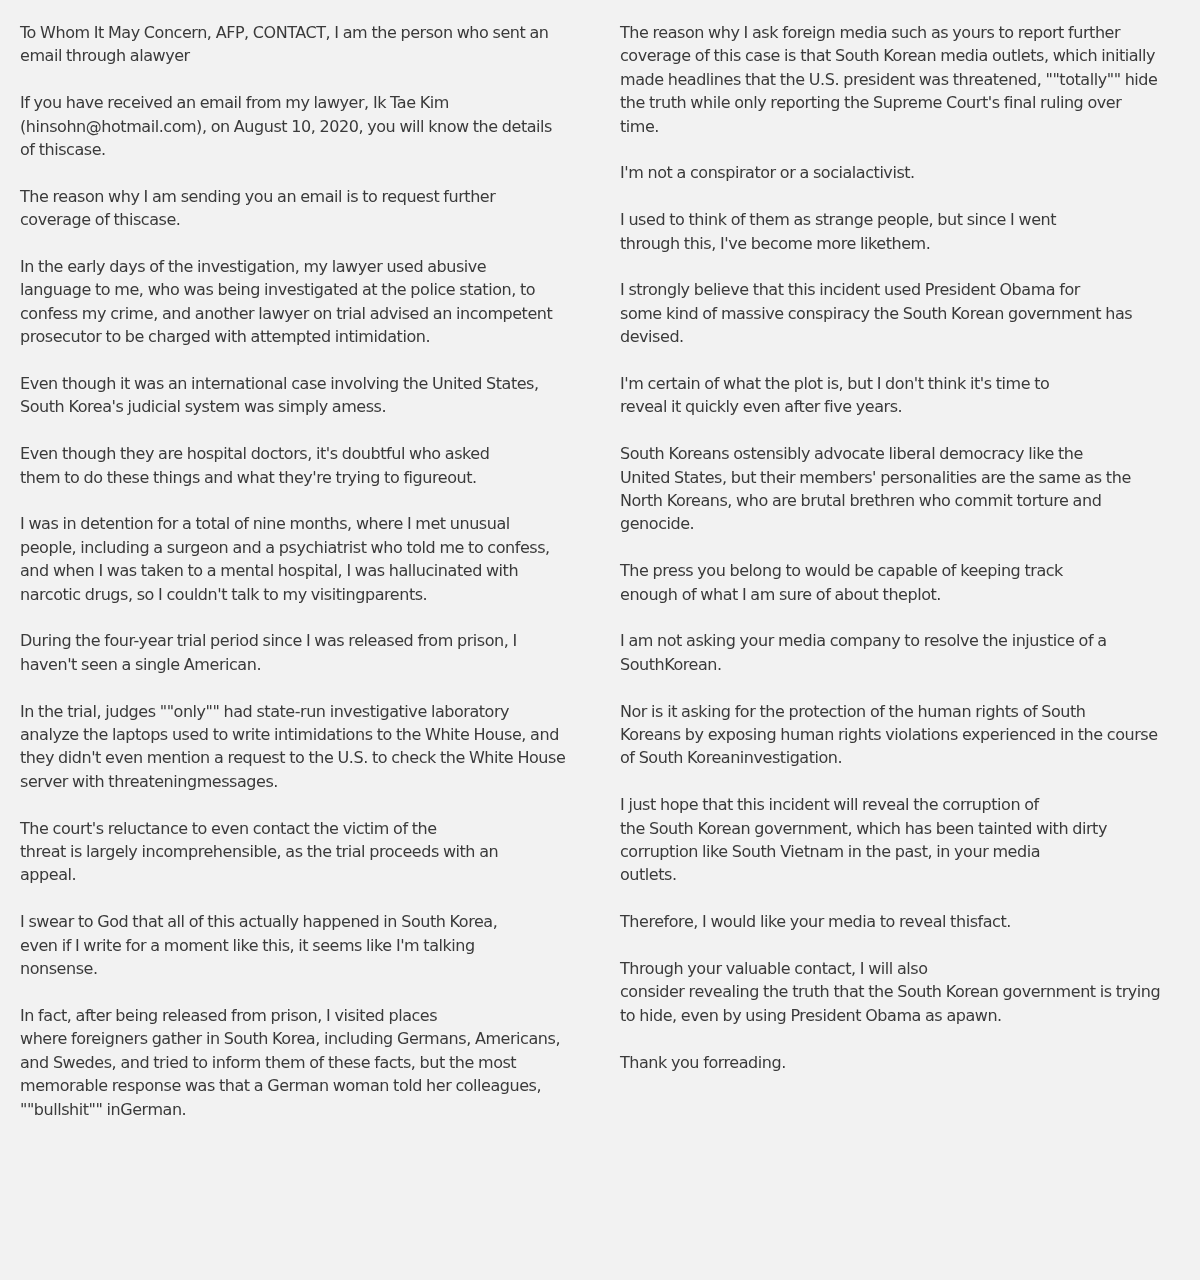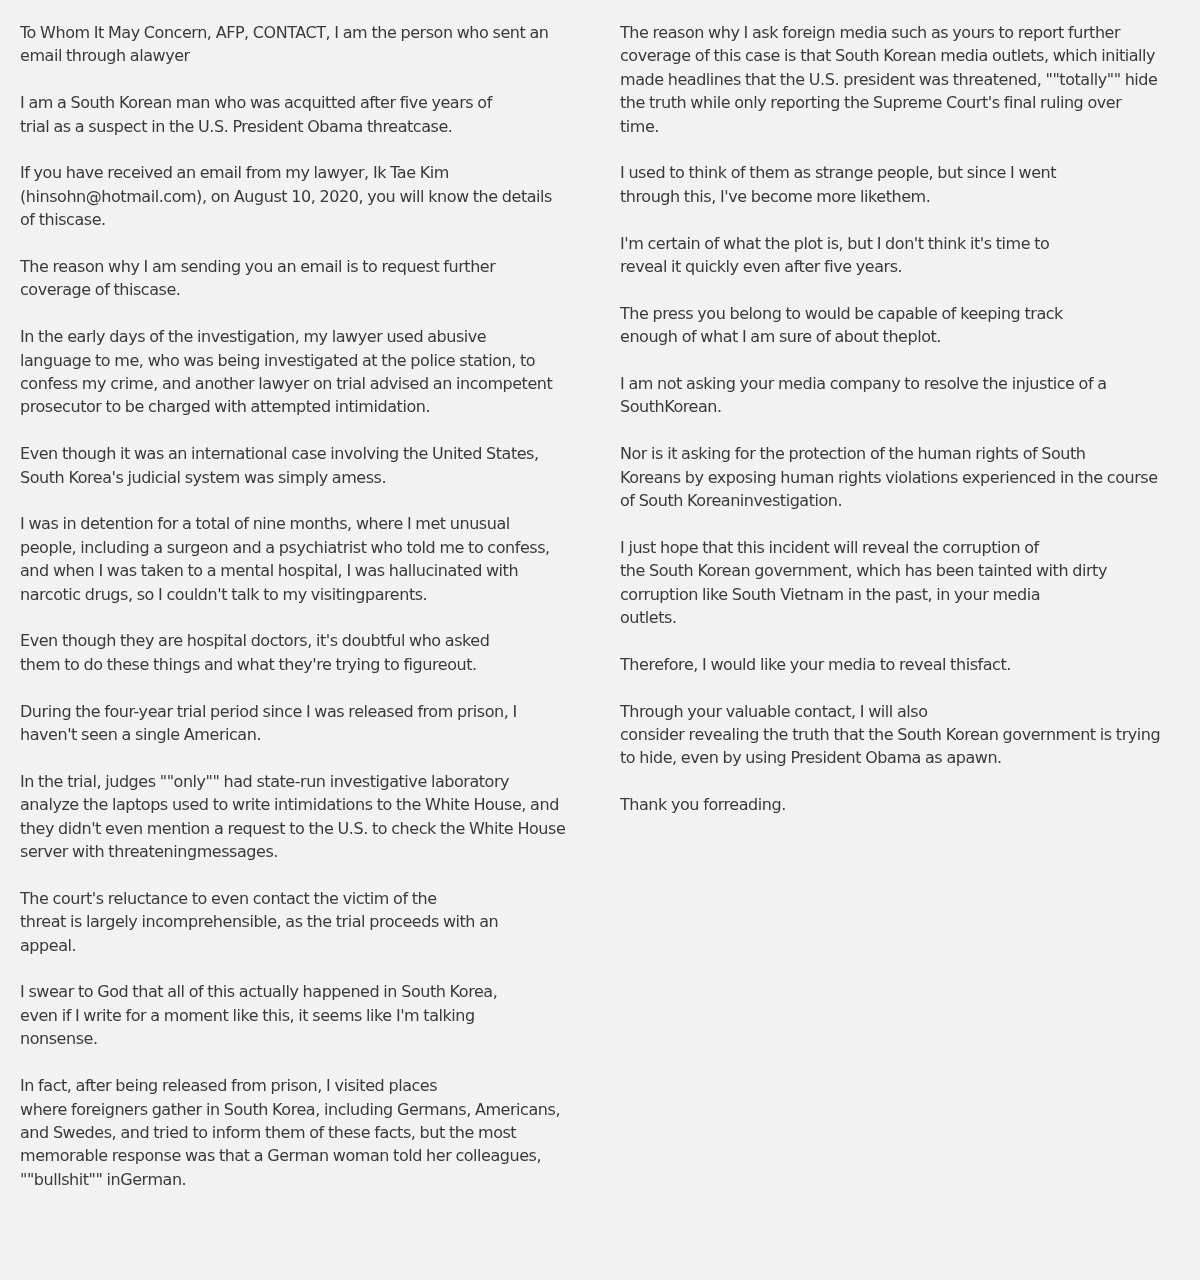"I am a South Korean" p.para { html: <p>I am a South Korean man who was acquitted after five years of trial as a suspect in the U.S. President Obama threatcase.</p> -> none }
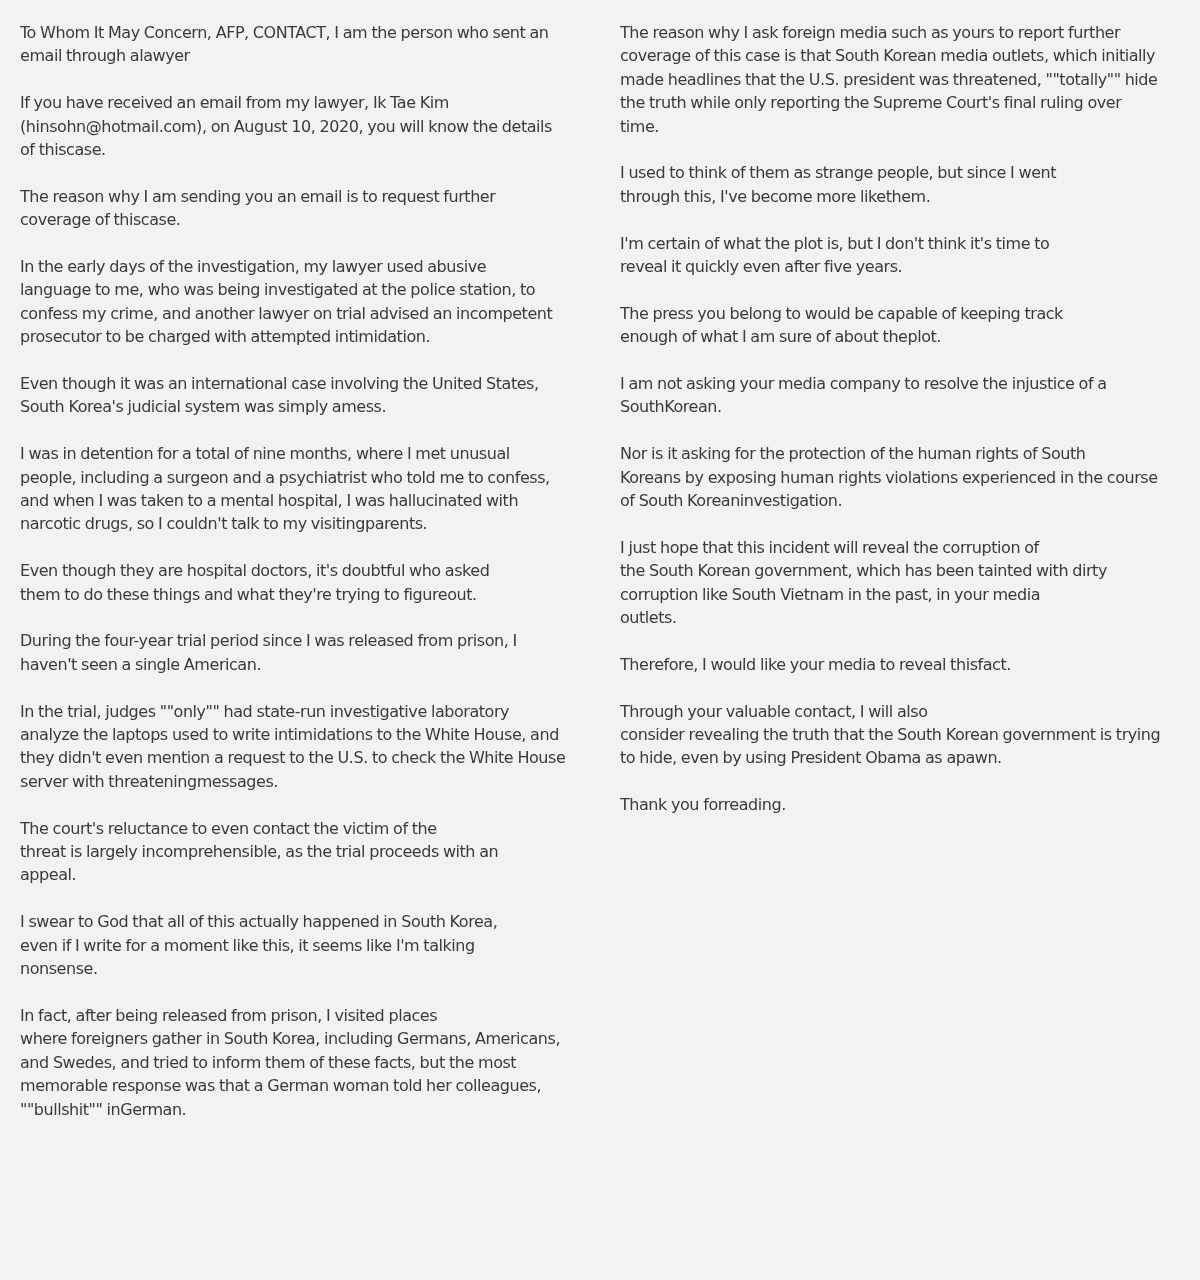"I'm not a conspirator or" p.para { html: none -> <p>I'm not a conspirator or a socialactivist.</p> }
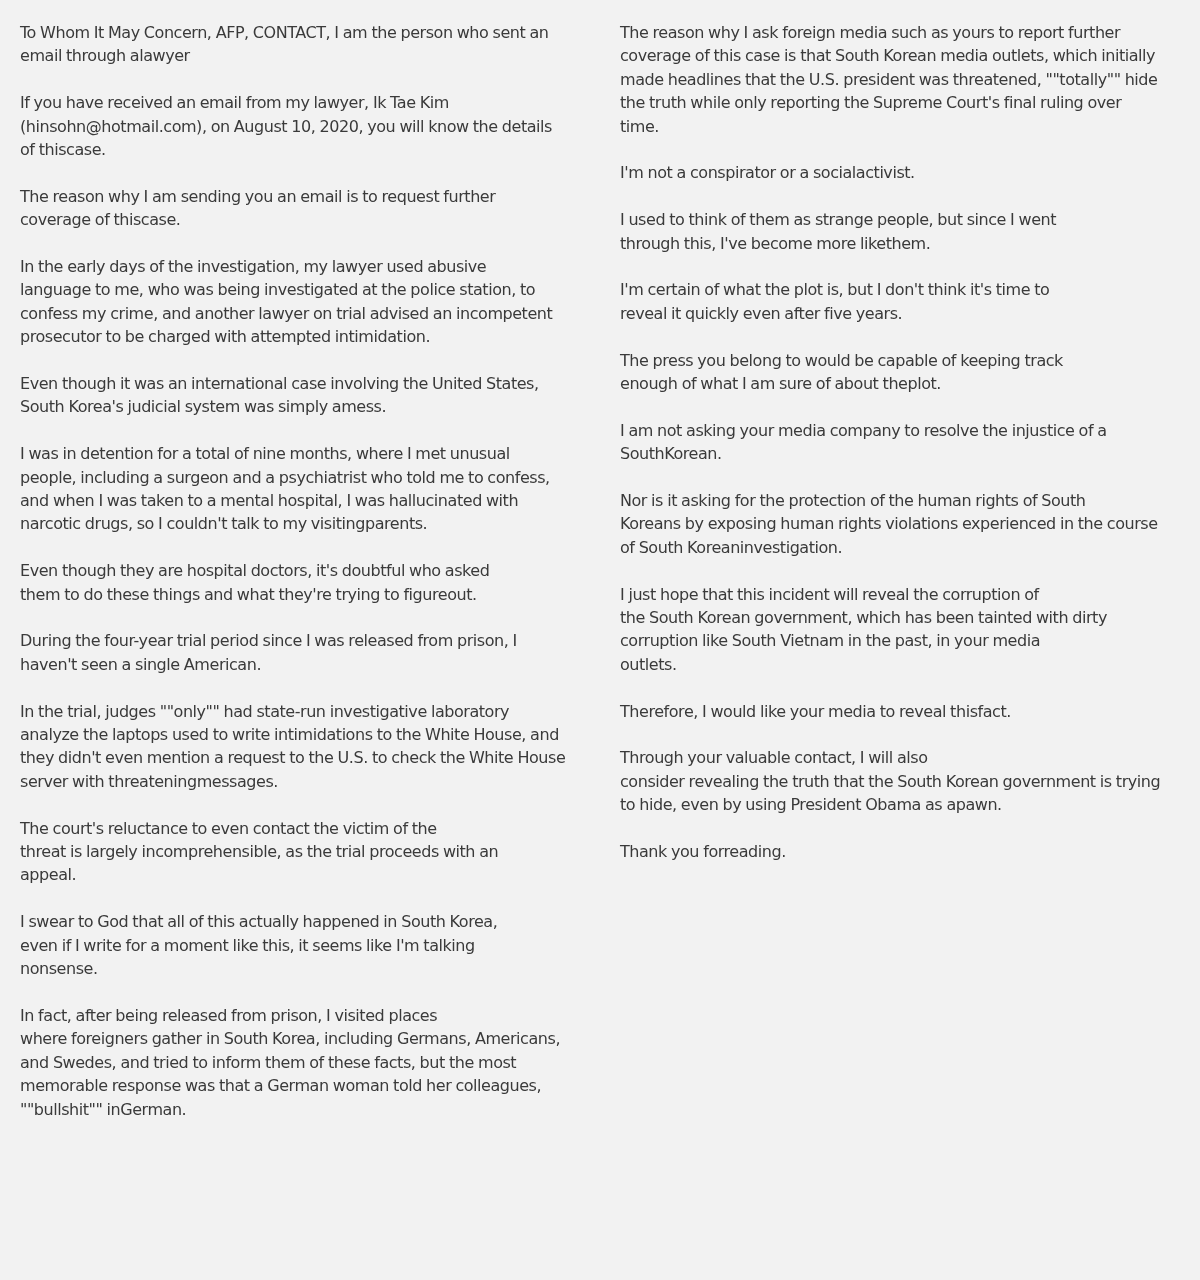"I strongly believe that this" p.para { html: none -> <p>I strongly believe that this incident used President Obama for some kind of massive conspiracy the South Korean government has devised.</p> }
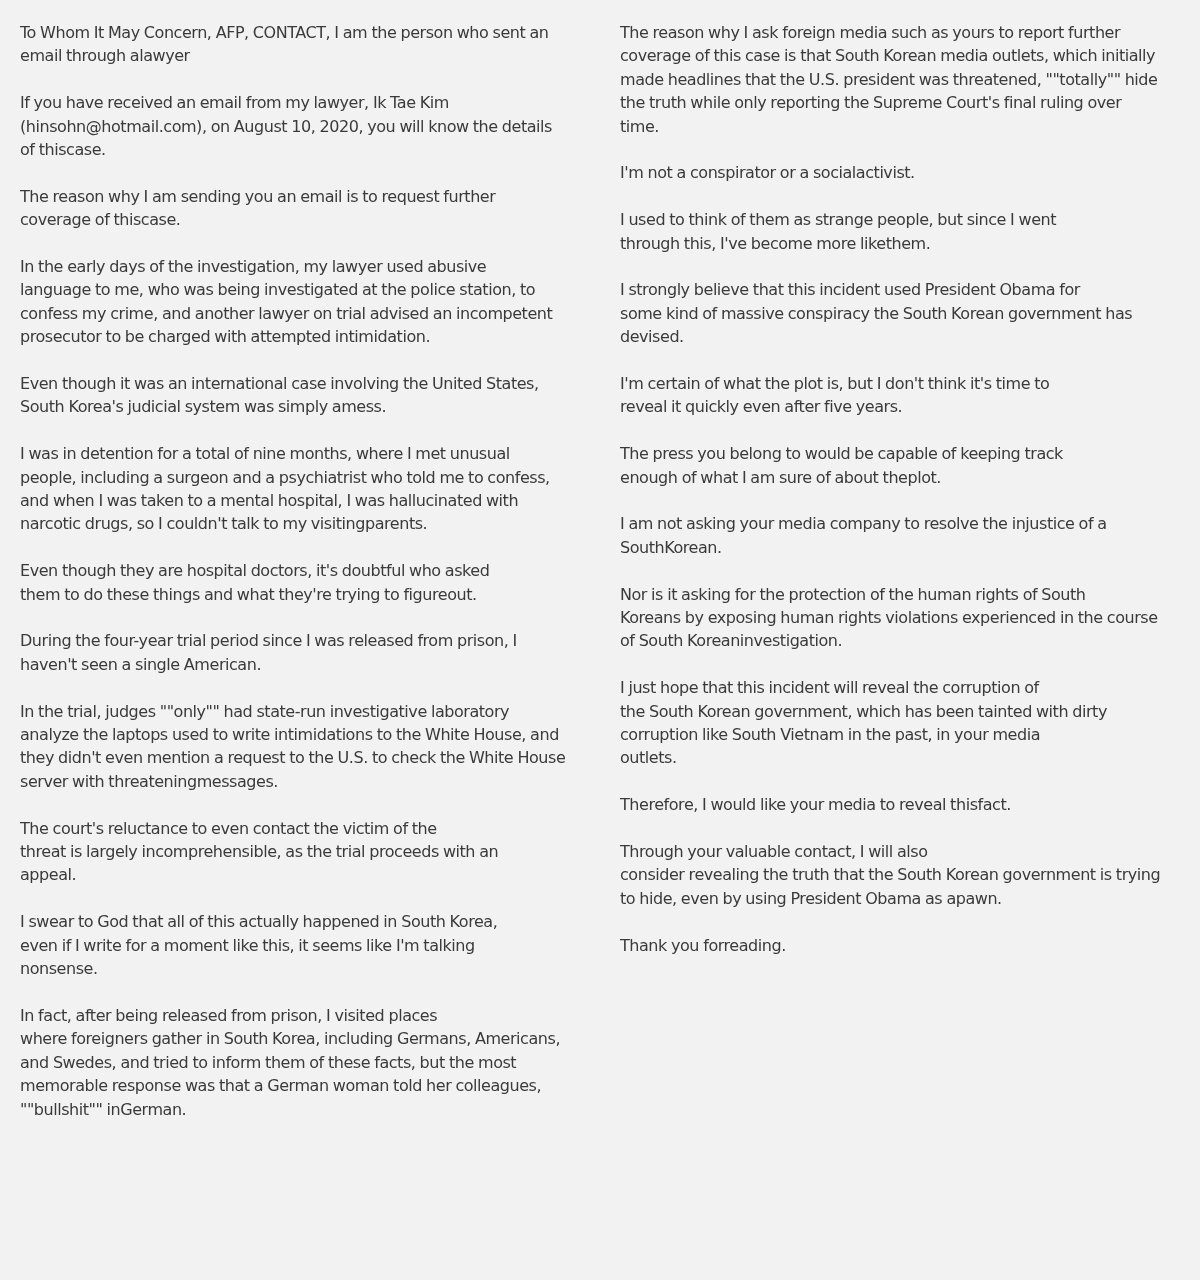"South Koreans ostensibly advocate" p.para { html: none -> <p>South Koreans ostensibly advocate liberal democracy like the United States, but their members' personalities are the same as the North Koreans, who are brutal brethren who commit torture and genocide.</p> }
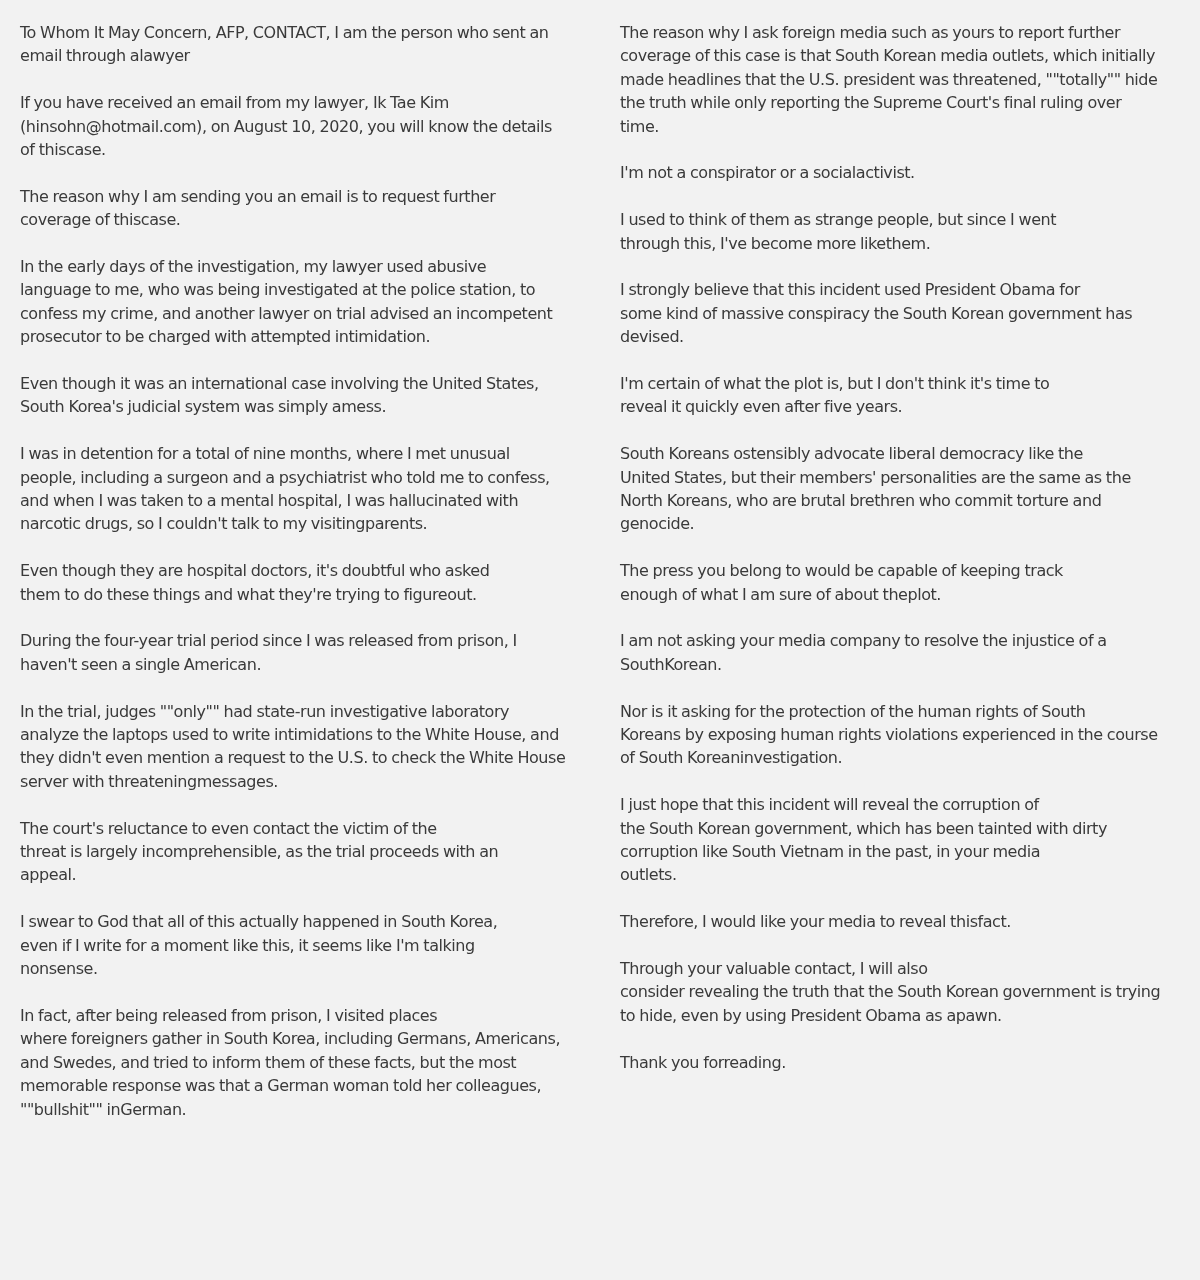"I was in detention for" p.para { order: before "Even though they are hospital" -> after "Even though they are hospital" }
